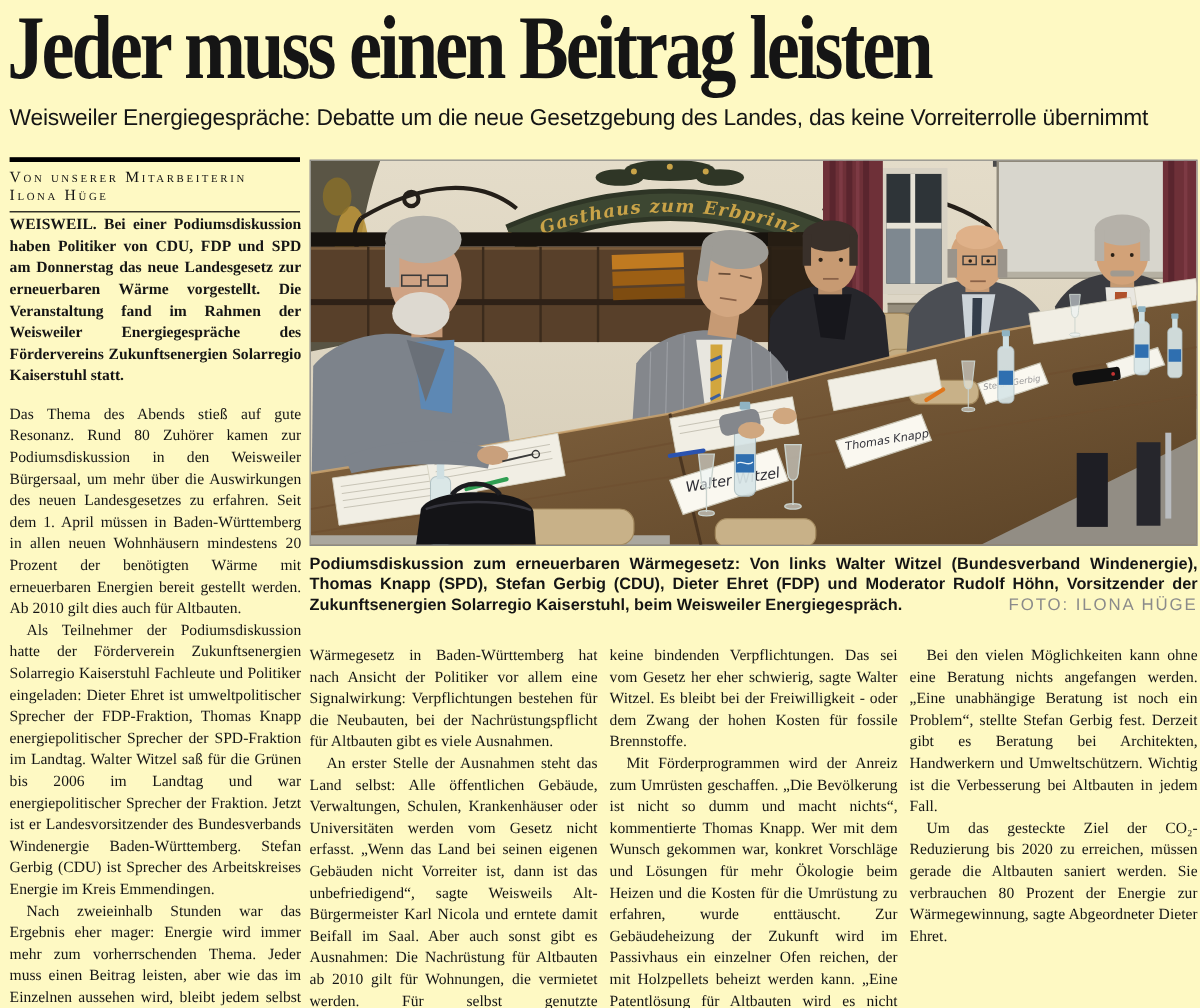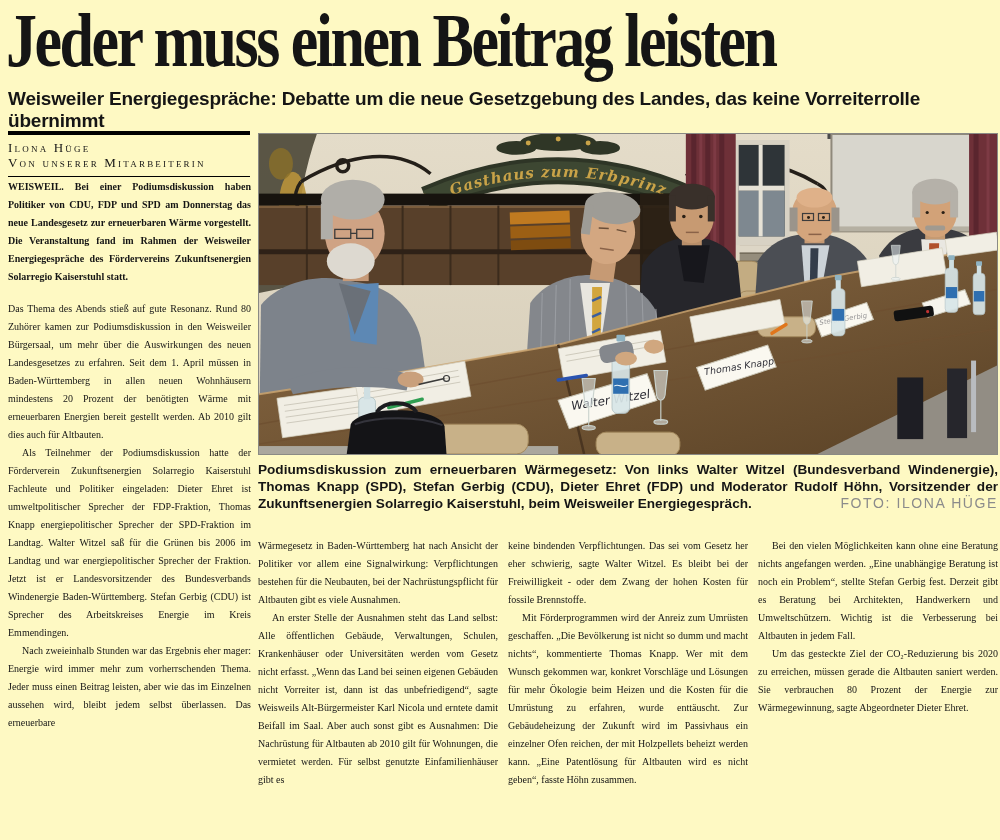"Weisweiler Energiegespräche: Debatte um" .subheadline { font-weight: bold -> normal }
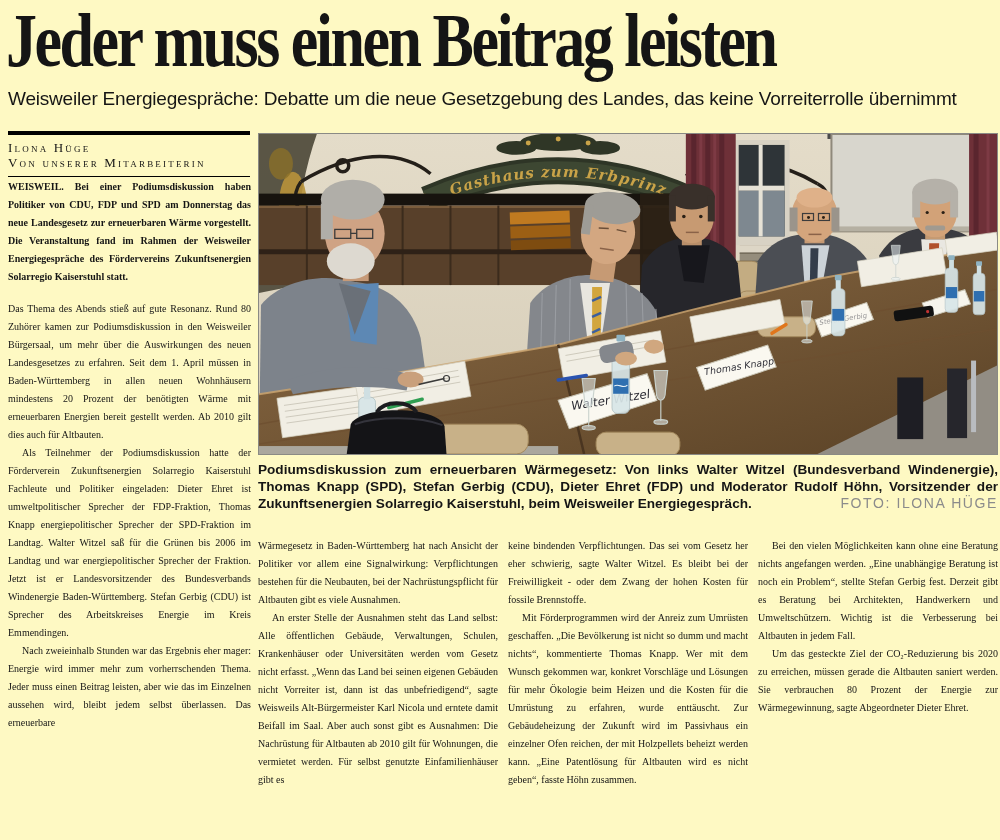"Ilona Hüge" div { order: before "Von unserer Mitarbeiterin" -> after "Von unserer Mitarbeiterin" }
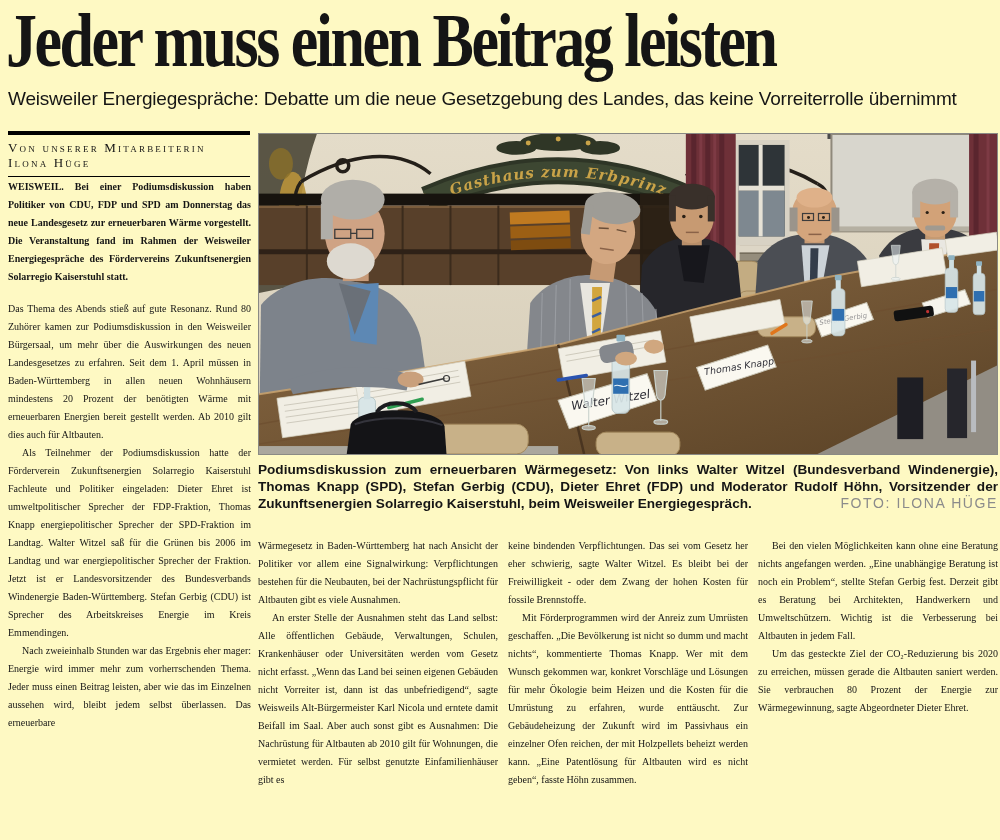"WEISWEIL. Bei einer Podiumsdiskussion" .col { font-size: 10px -> 13px }
